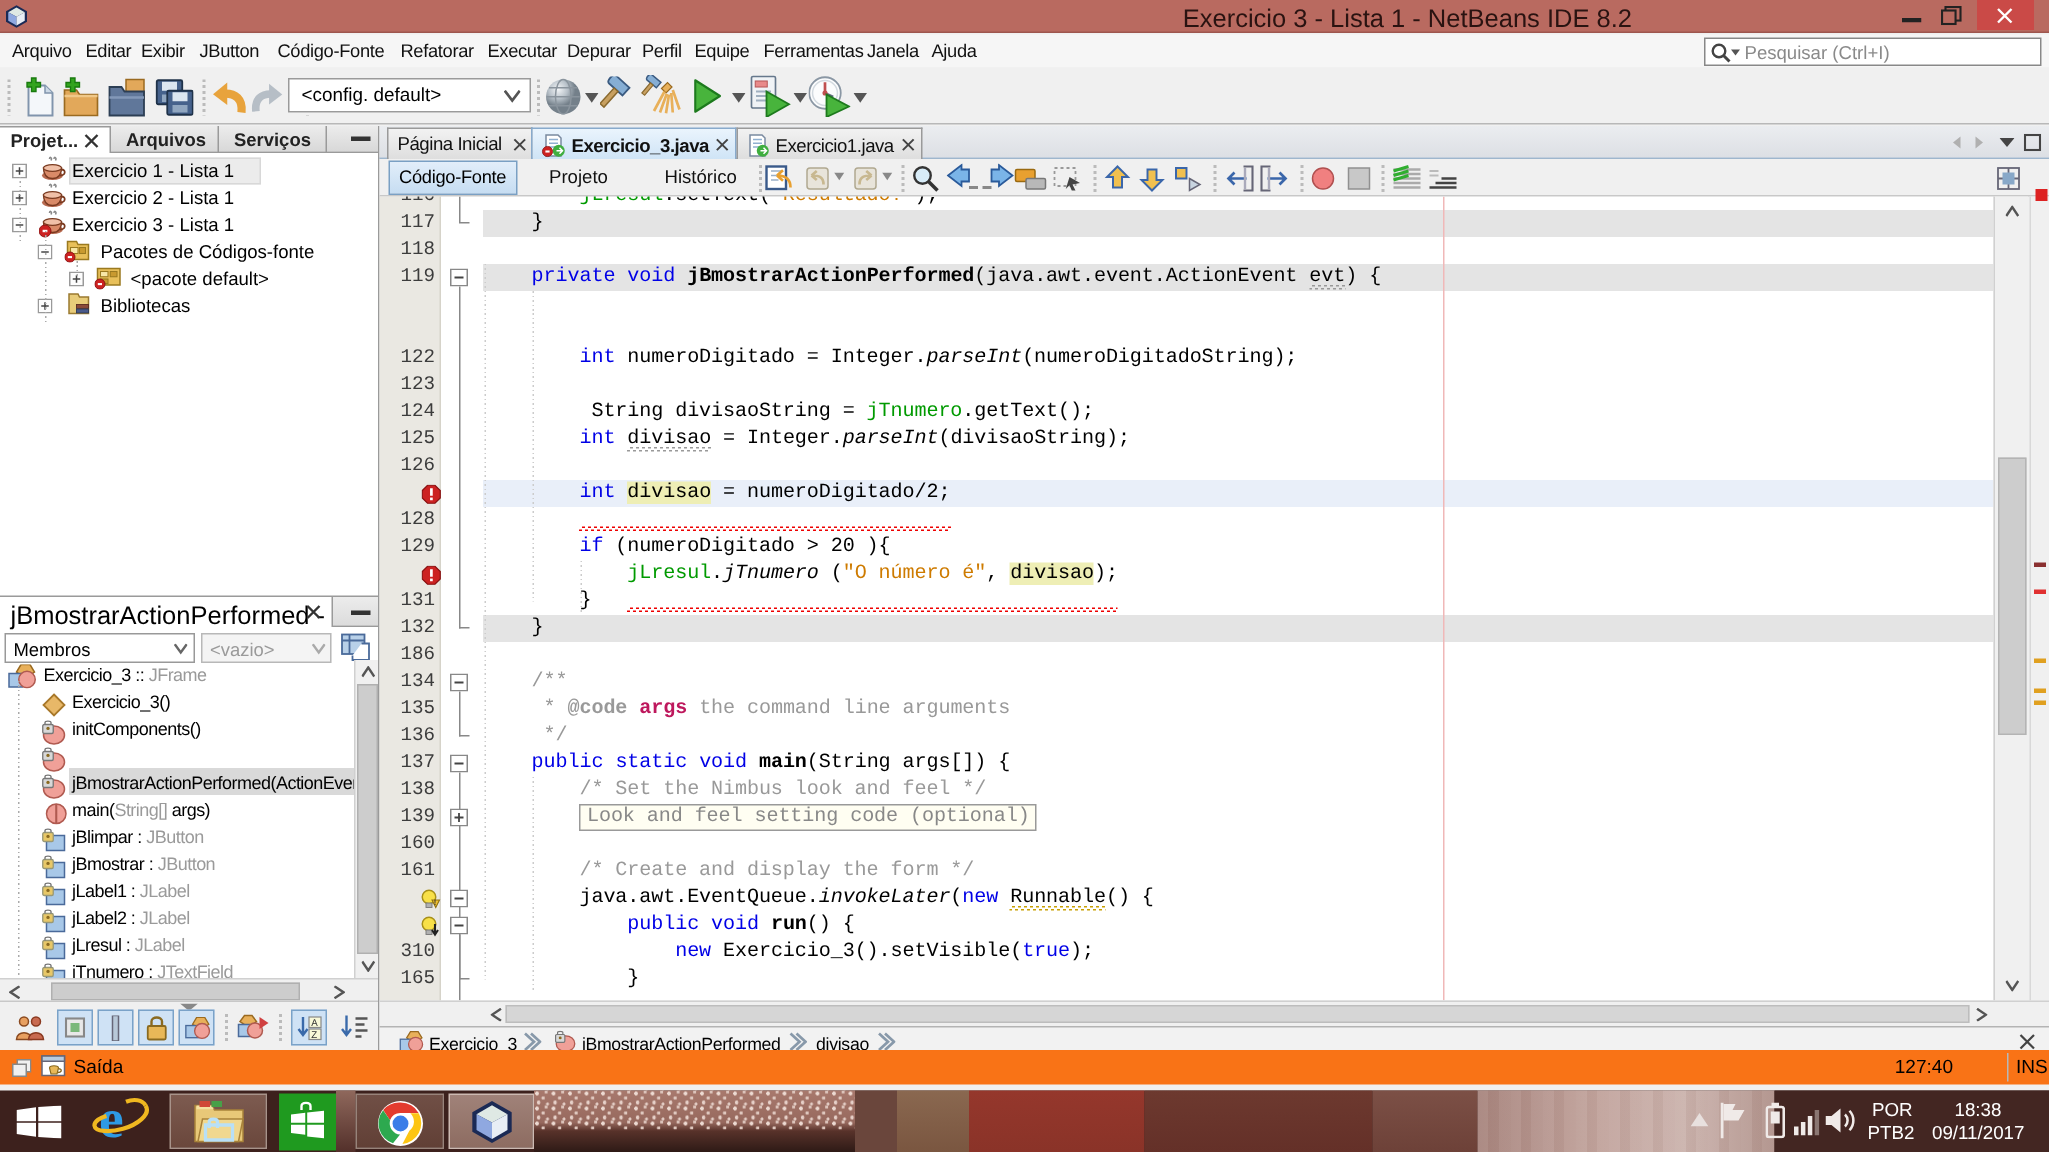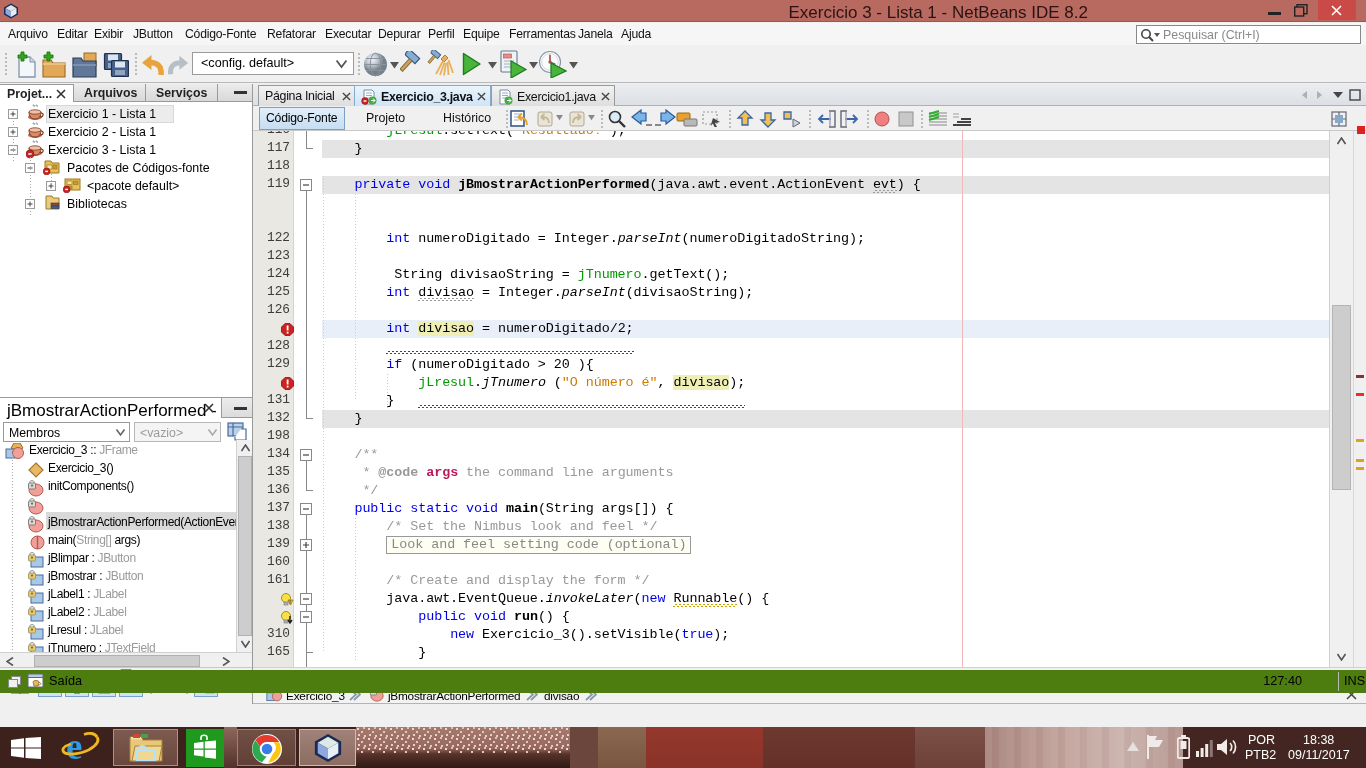"198" span.ln { text: 198 -> 186 }
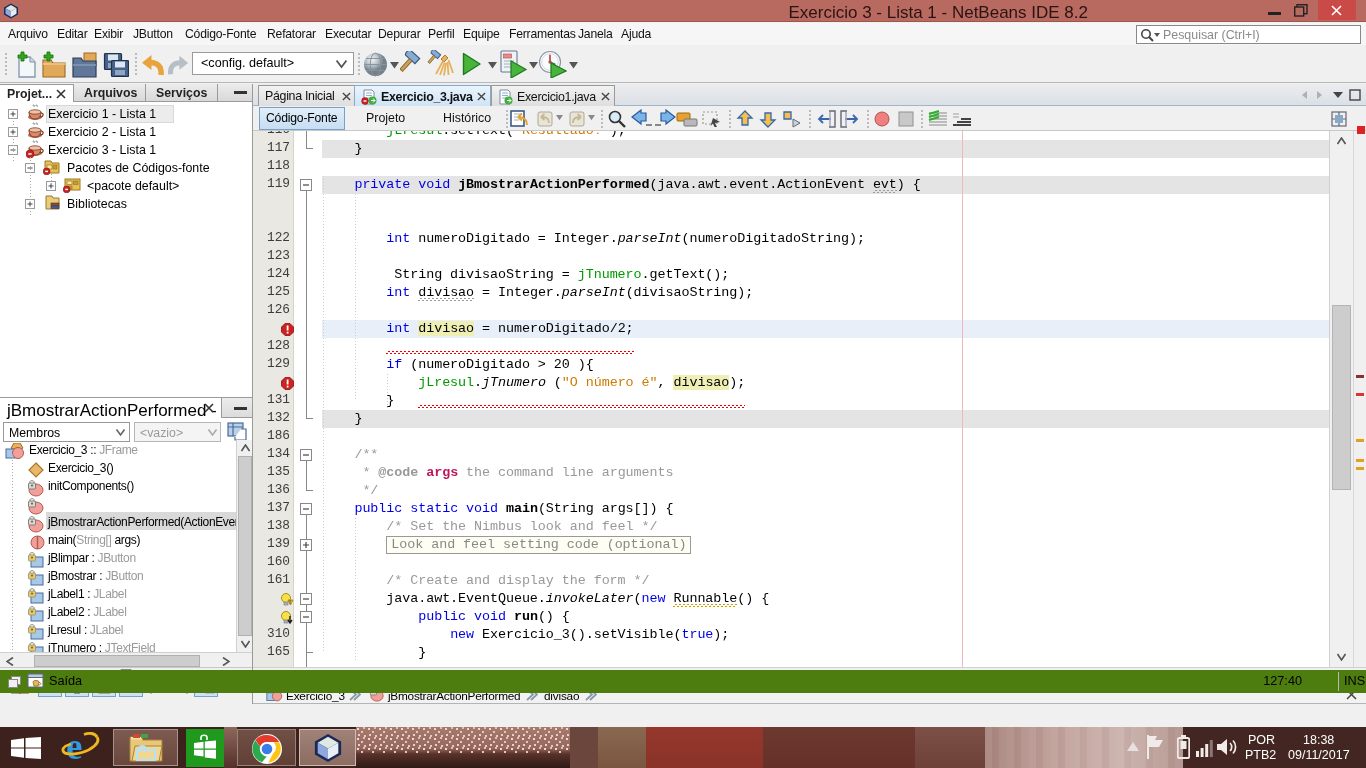"Saída" #status { background: #4d7c0f -> #f97316; top: 670px -> 700px }
